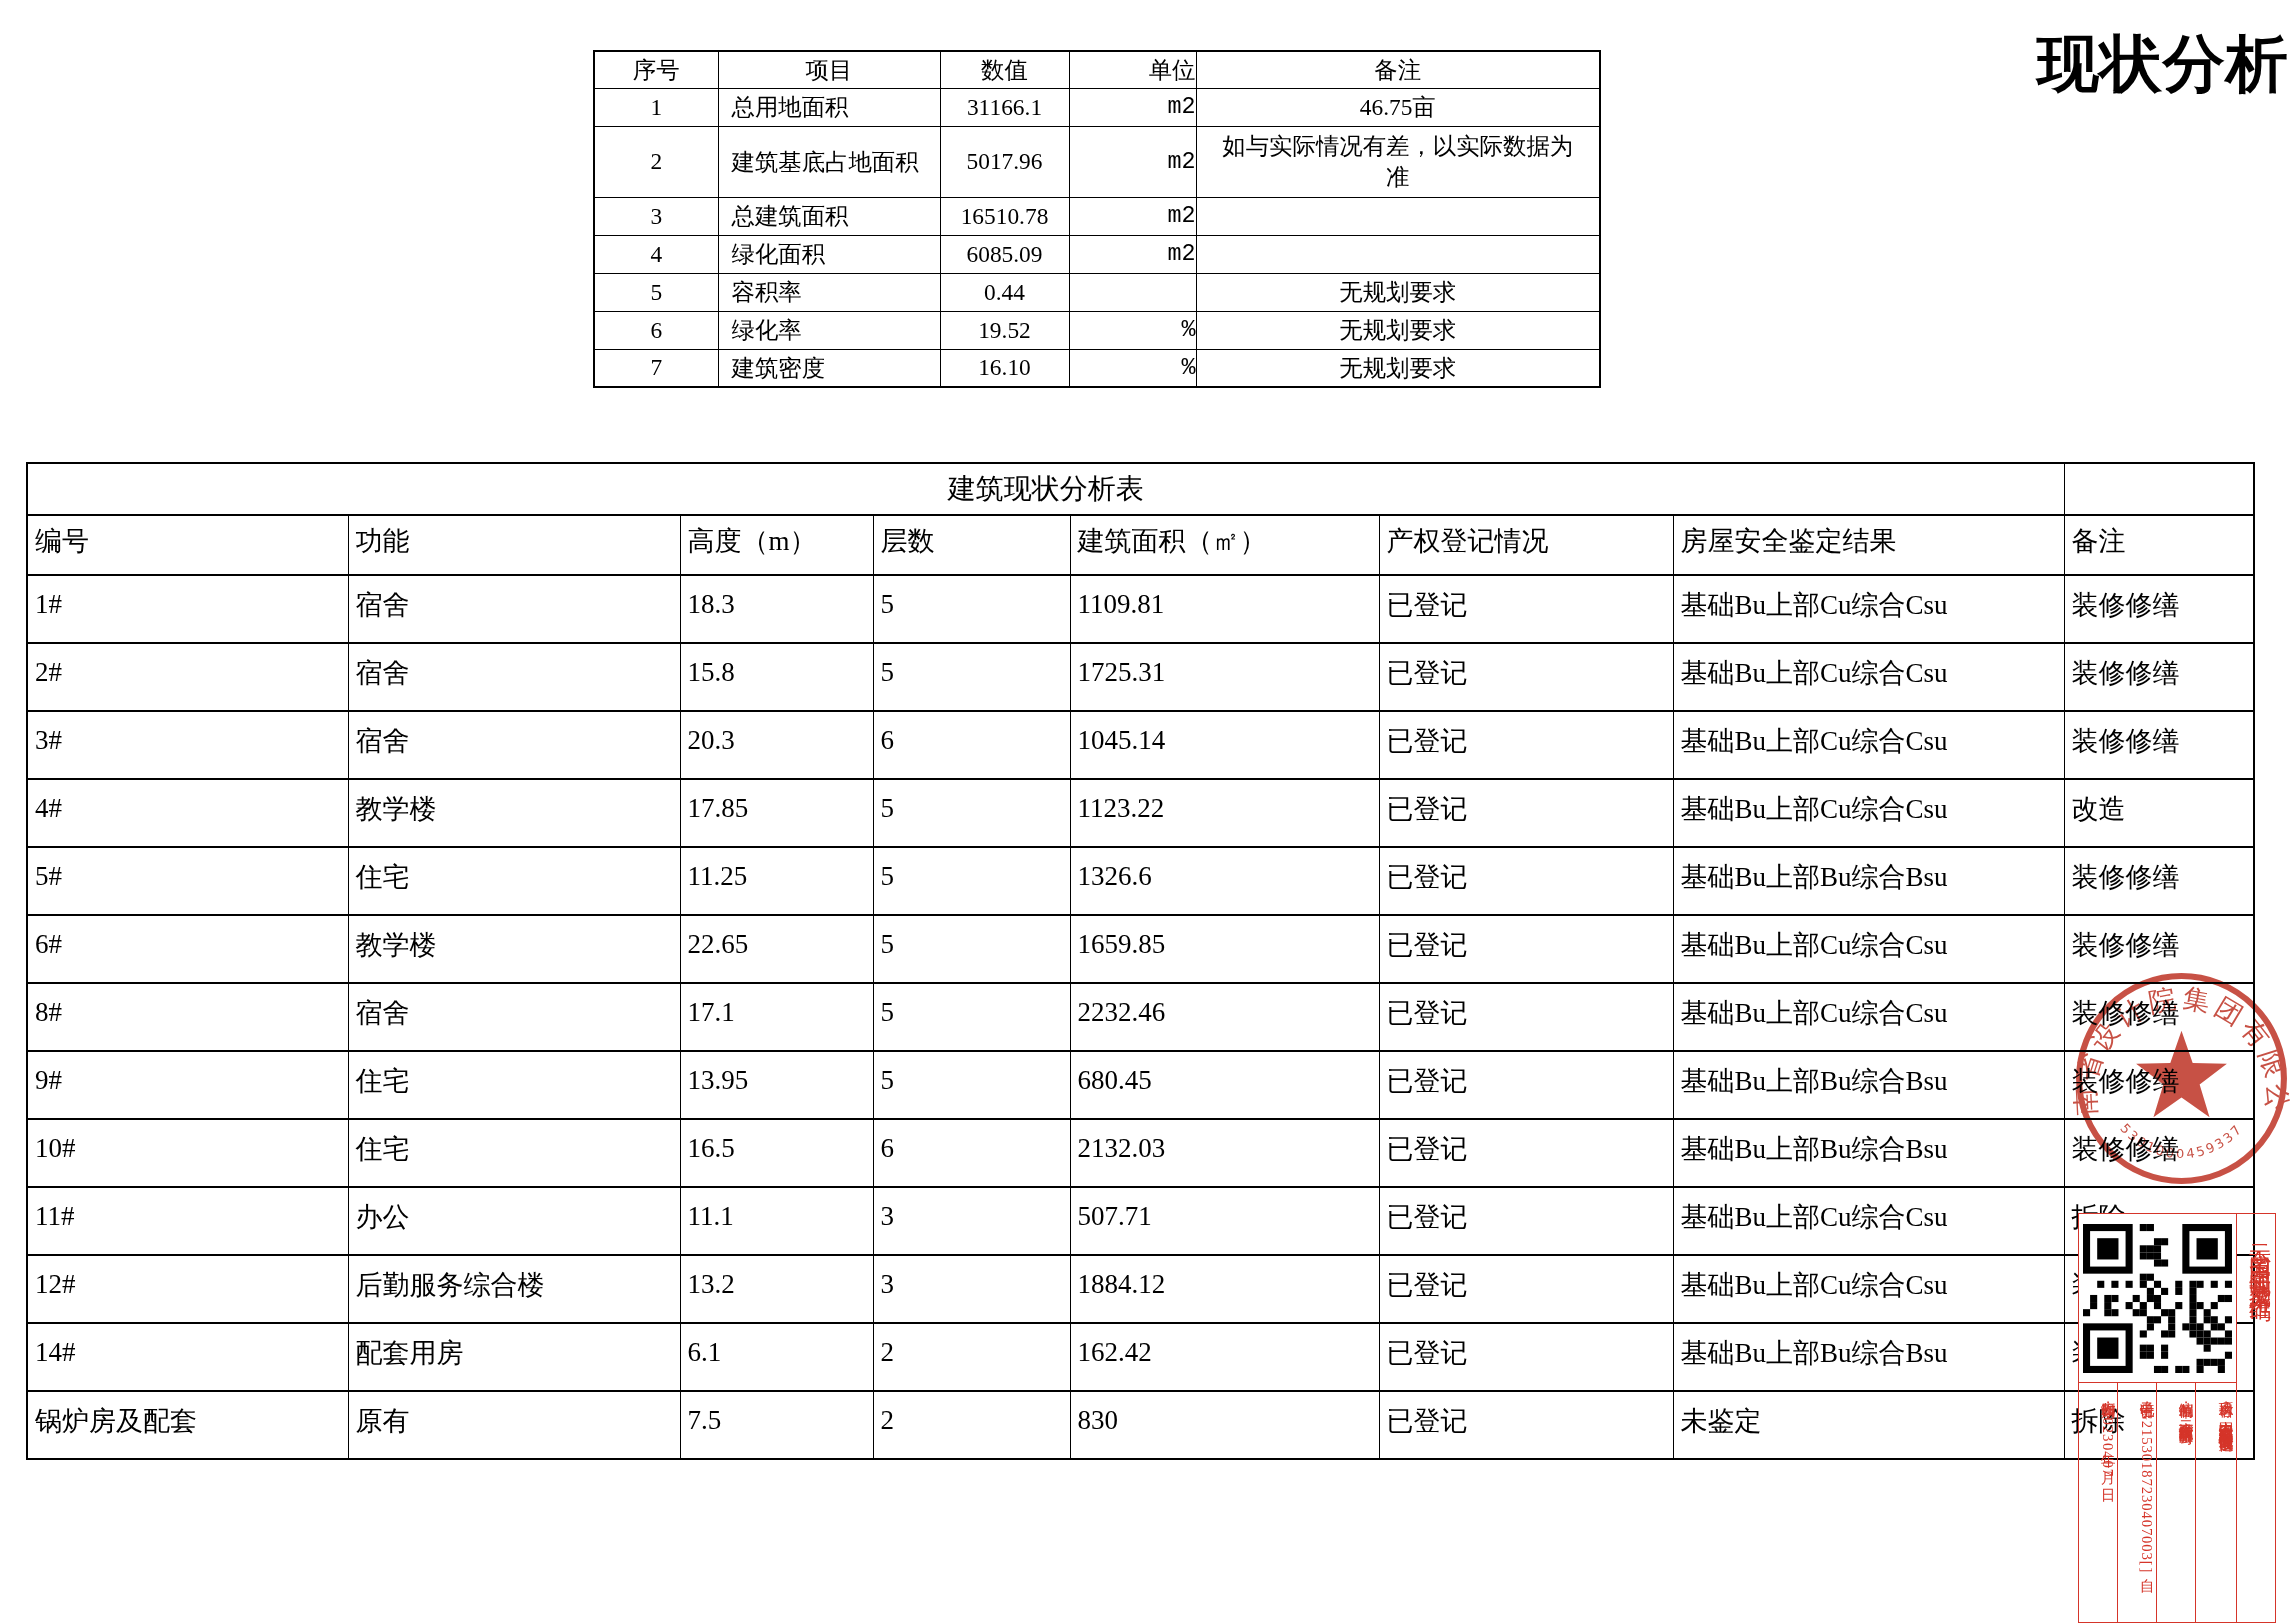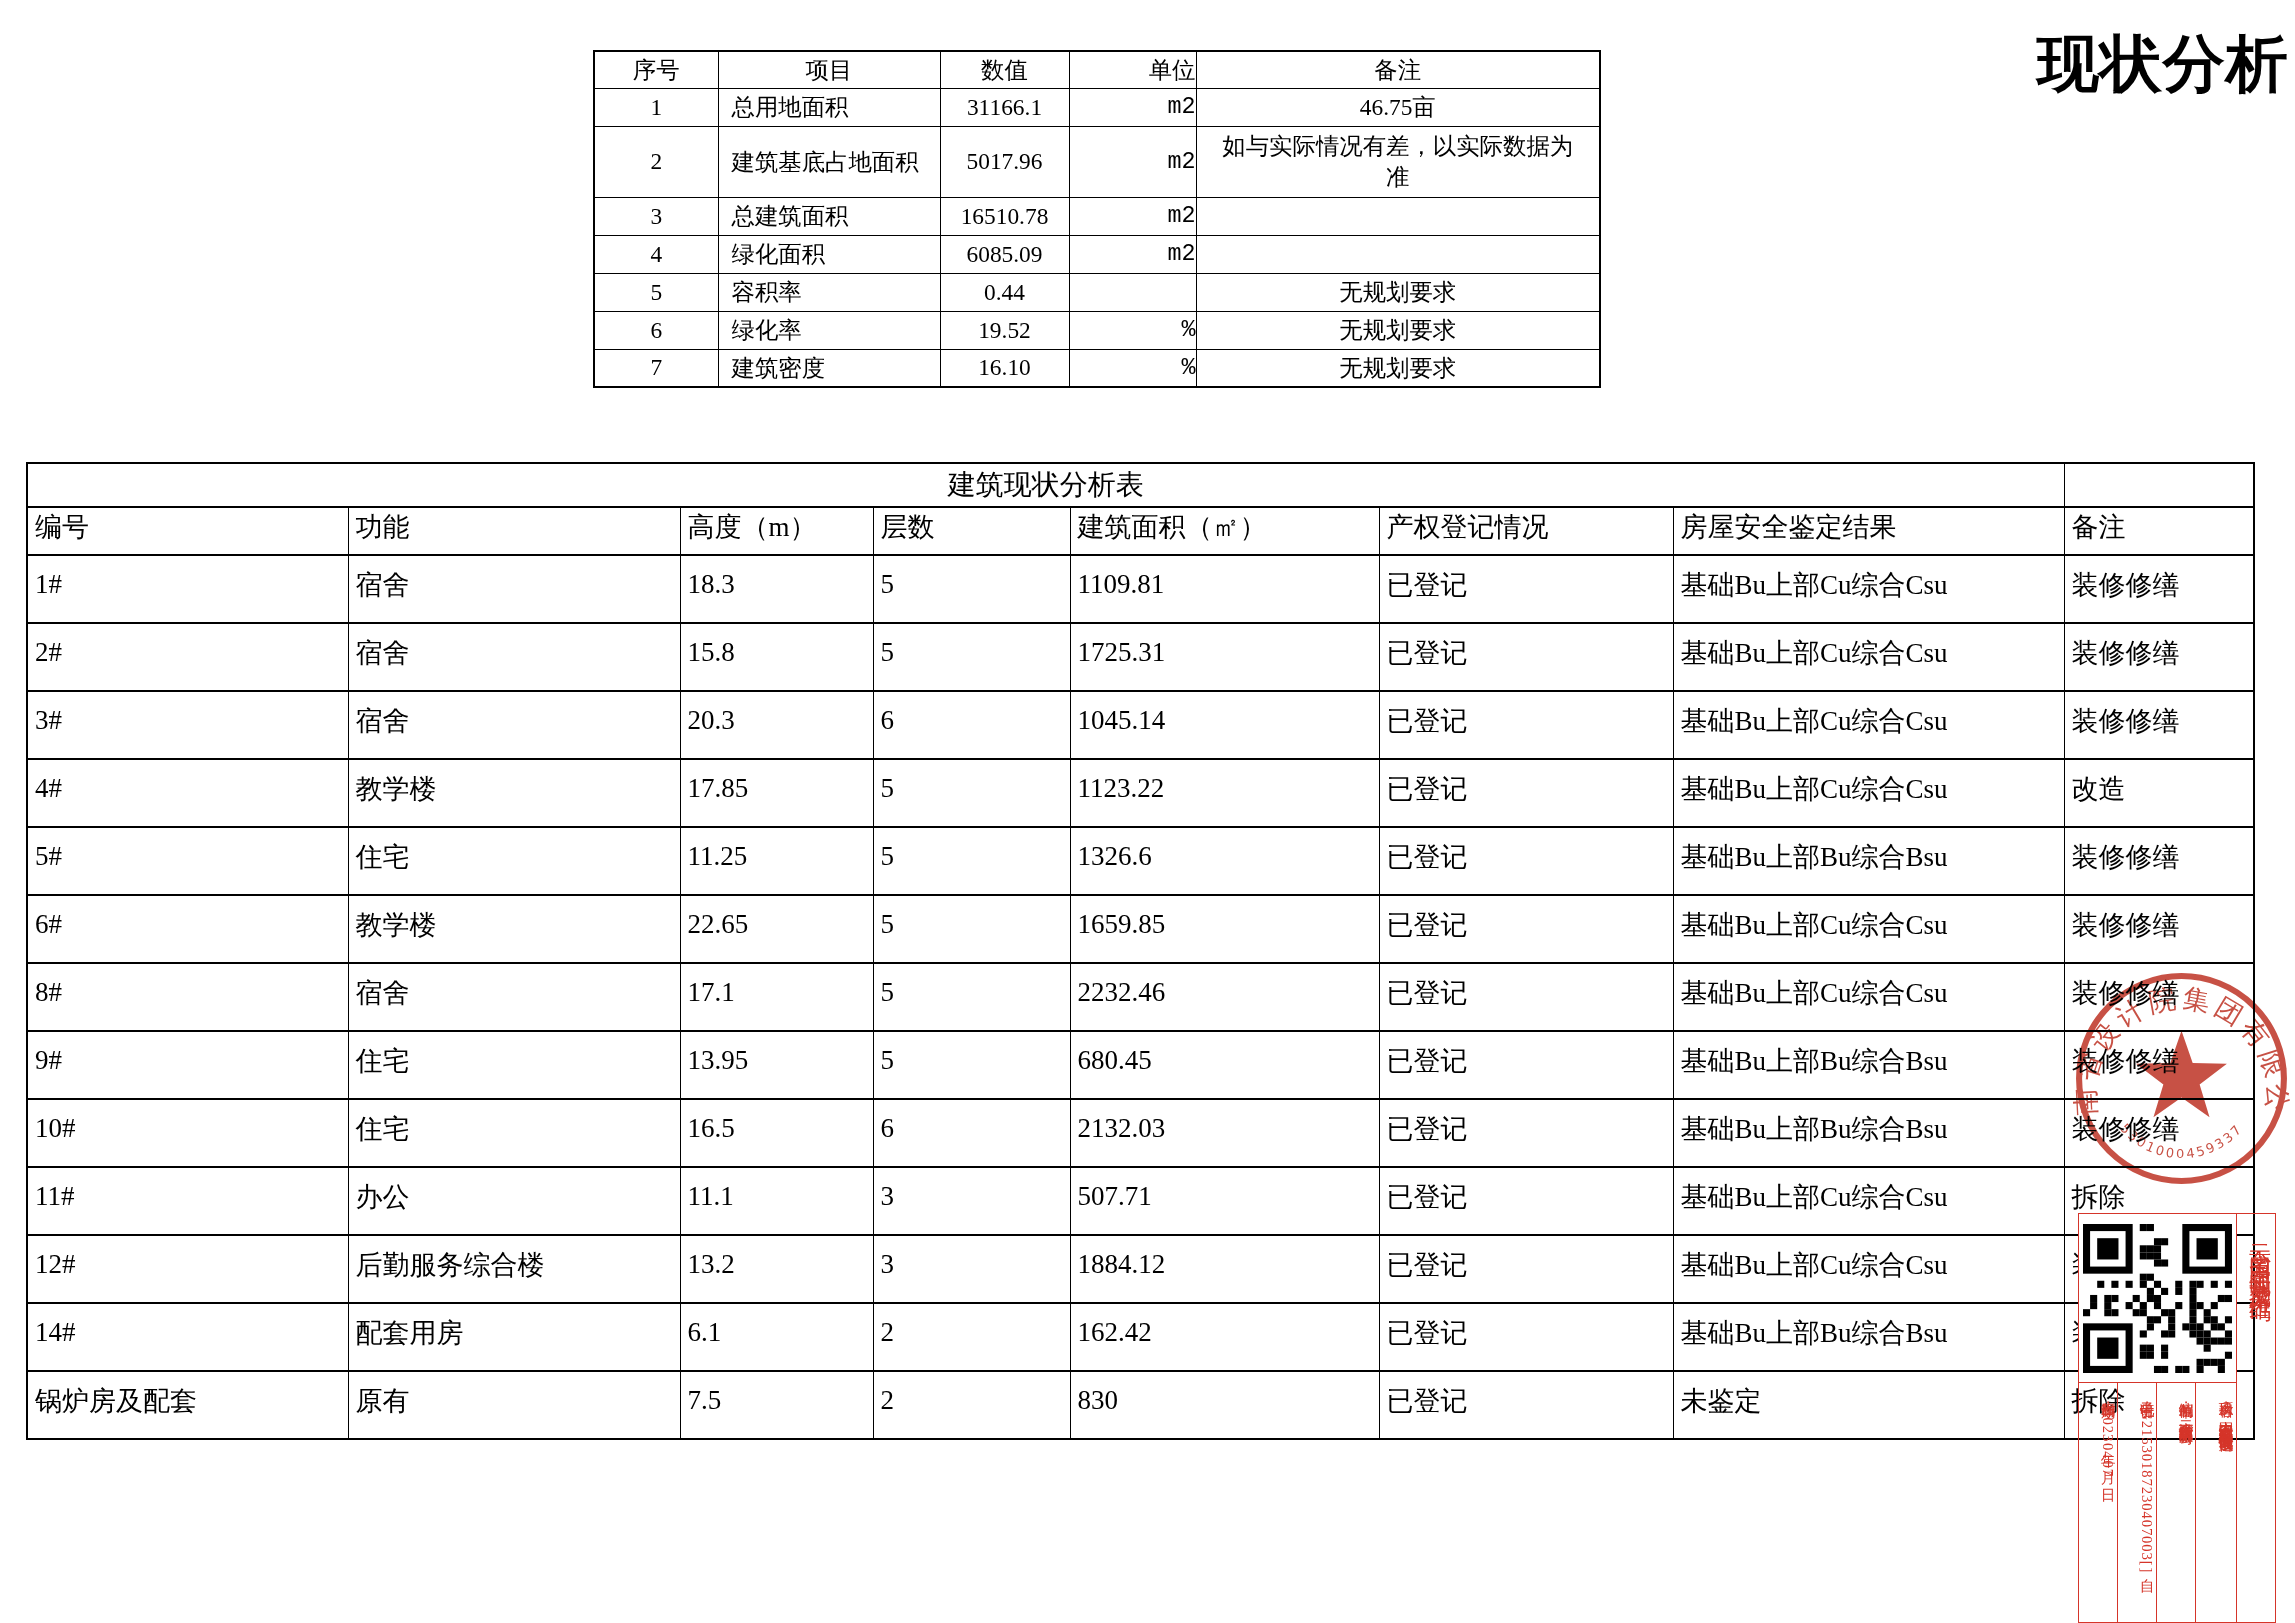"建筑现状分析表" table.mt .mt-title { height: 44px -> 52px }
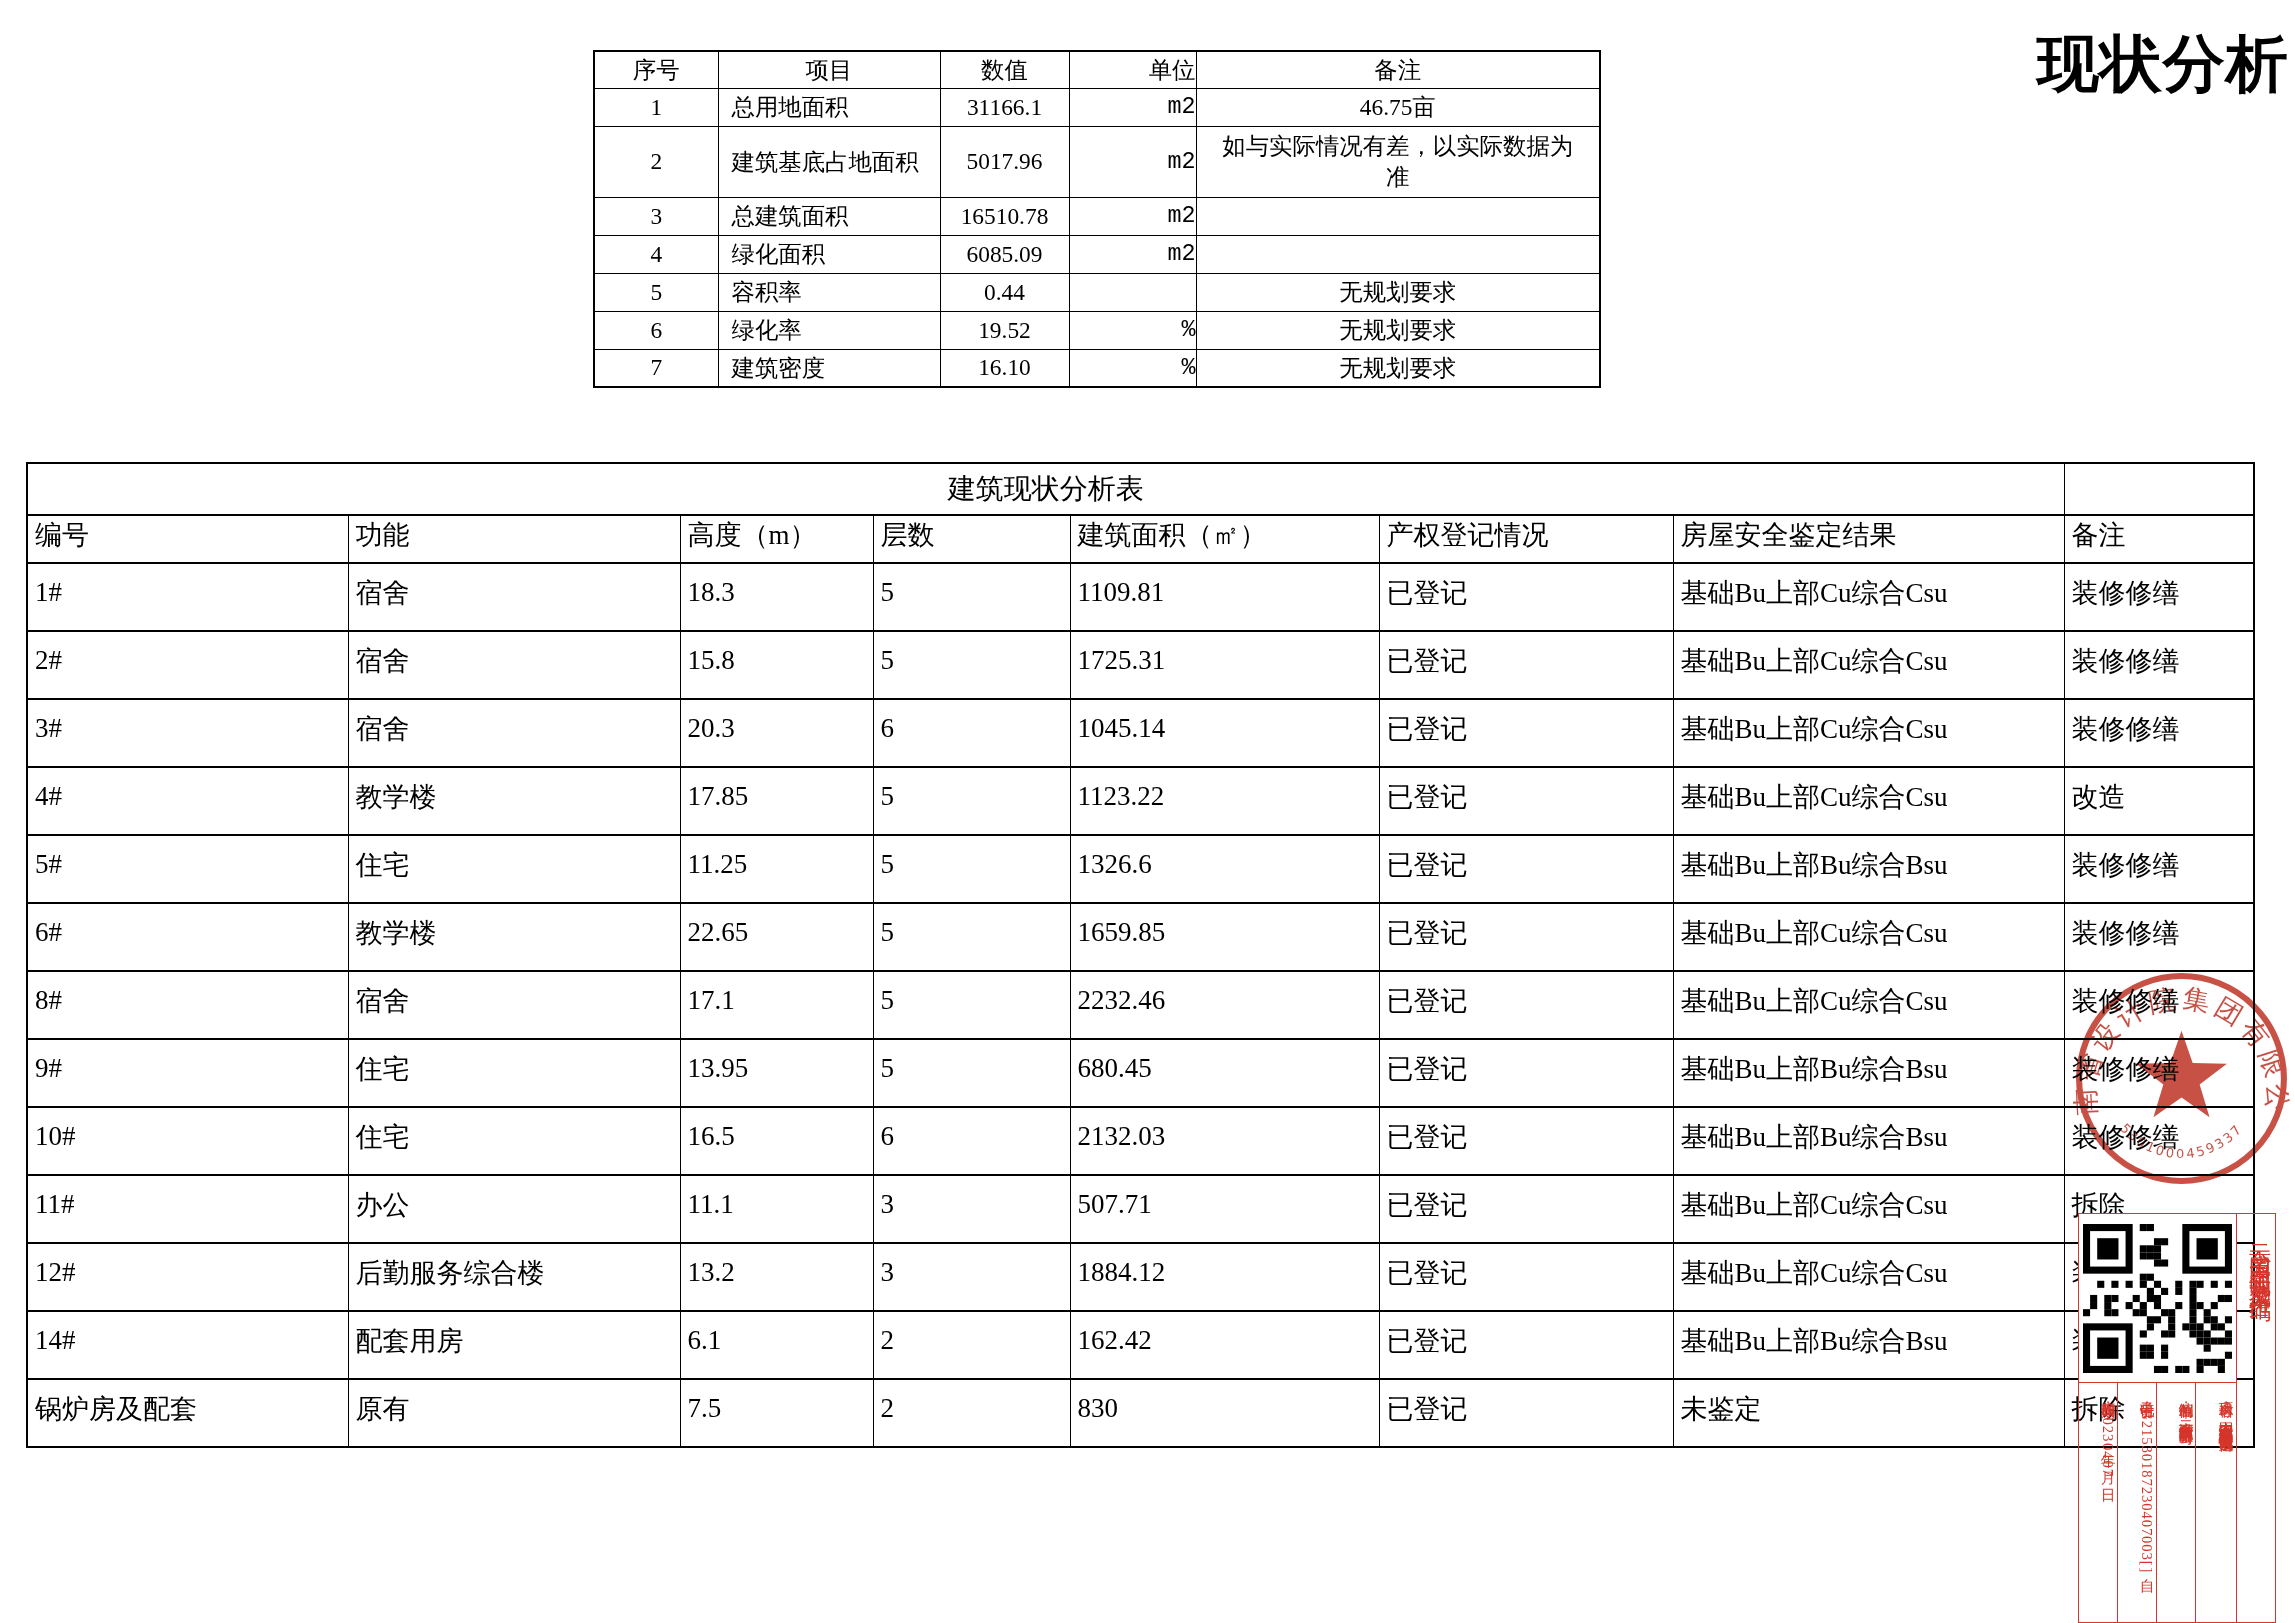"编号" table.mt tr.mt-head { height: 48px -> 60px }
